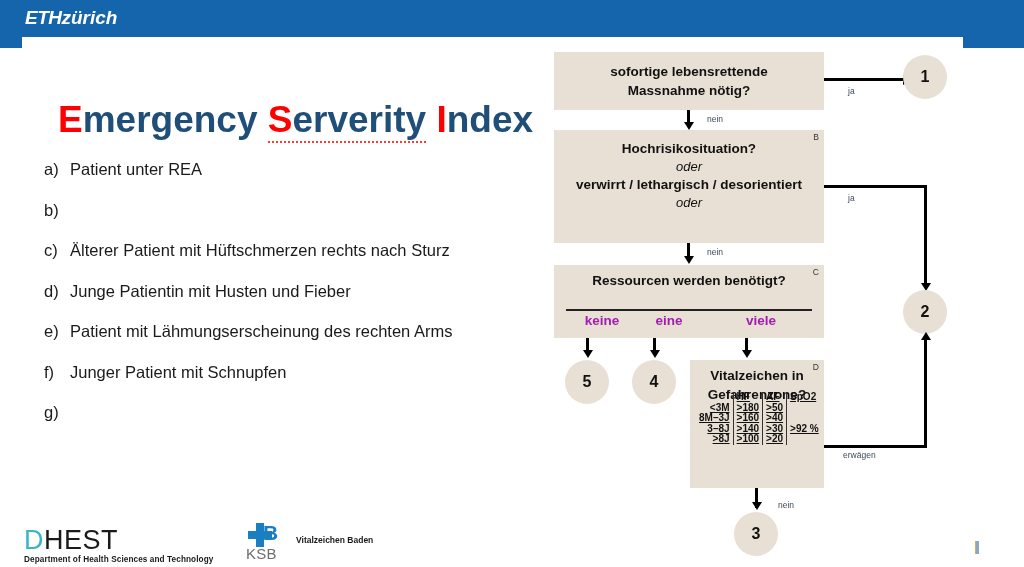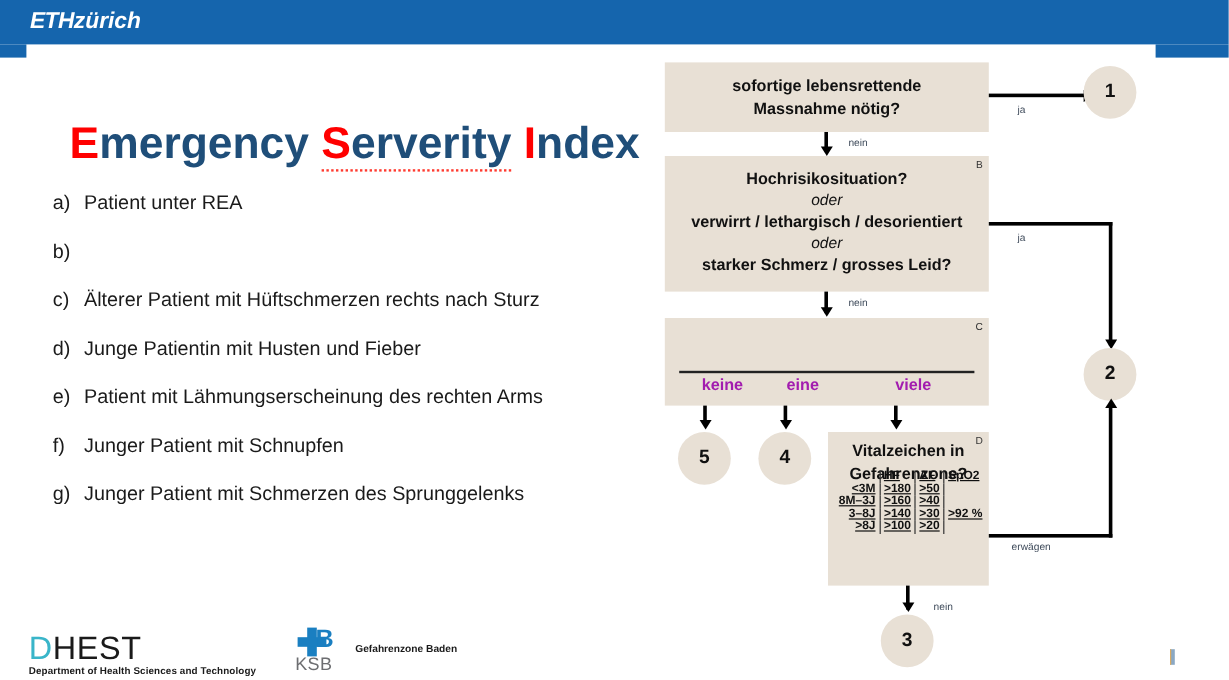"starker Schmerz / grosses Leid?" div.line { html: <div>starker Schmerz / grosses Leid?</div> -> none }
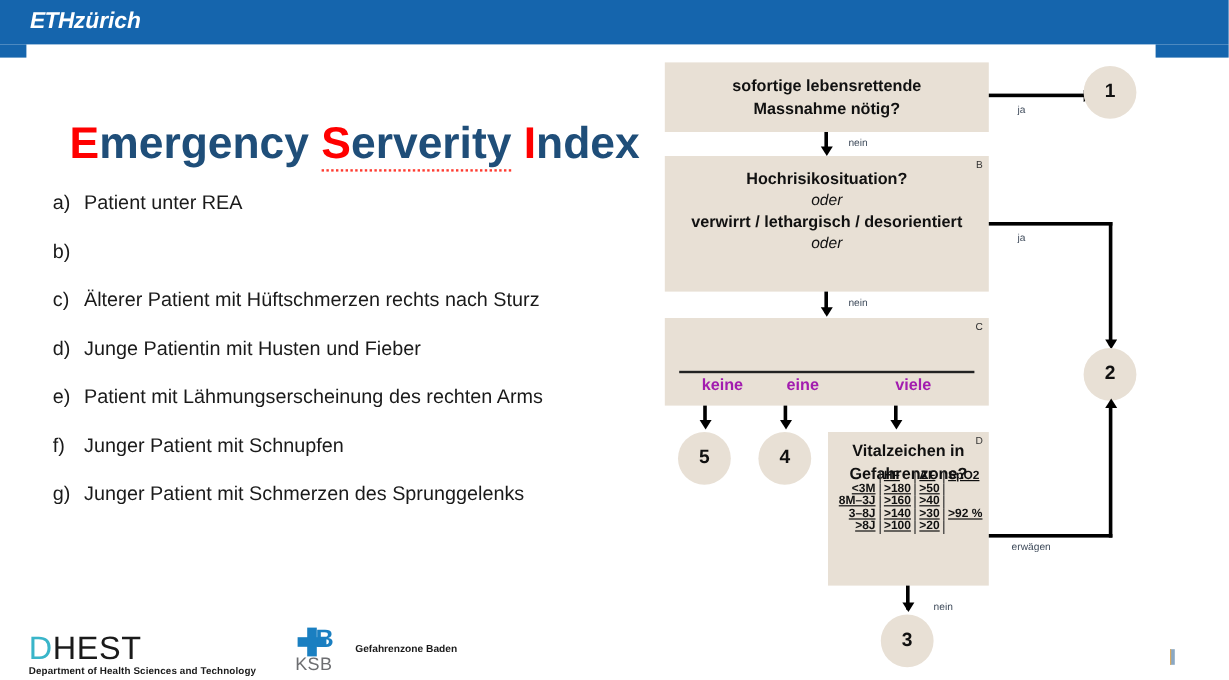"Ressourcen werden benötigt?" div.line { html: none -> <div>Ressourcen werden benötigt?</div> }
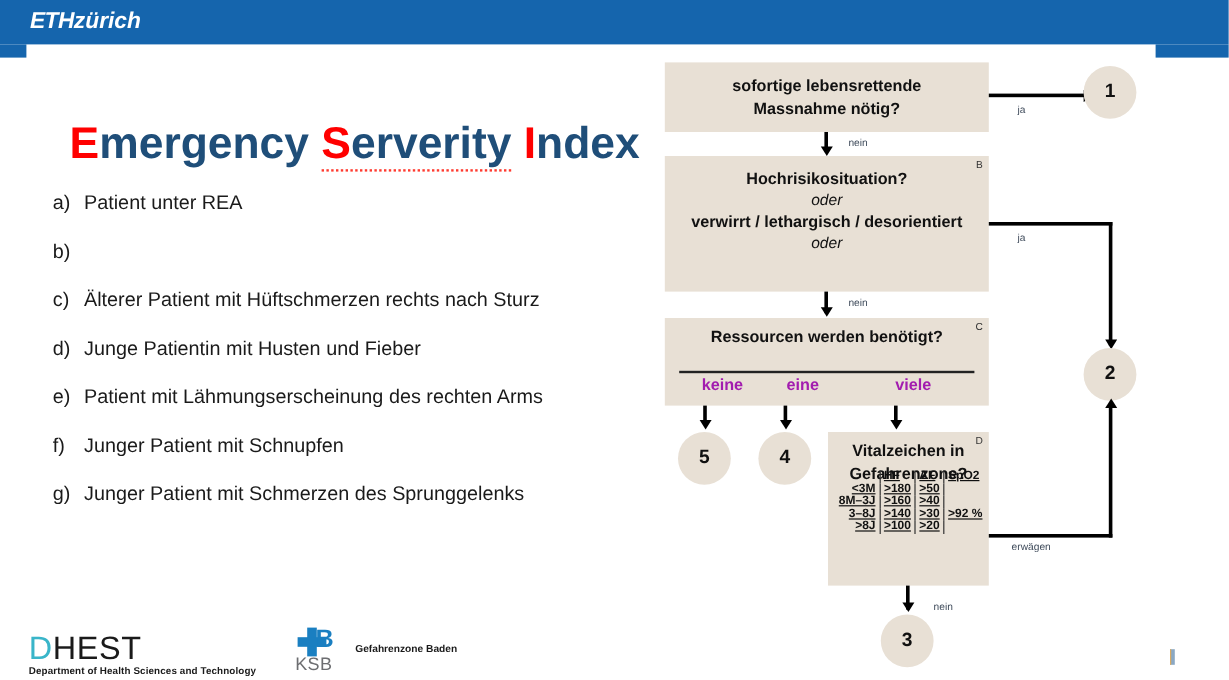"Junger Patient mit Schmerzen des" span.case-text { html: <span>Junger Patient mit Schmerzen des Sprunggelenks</span> -> none }
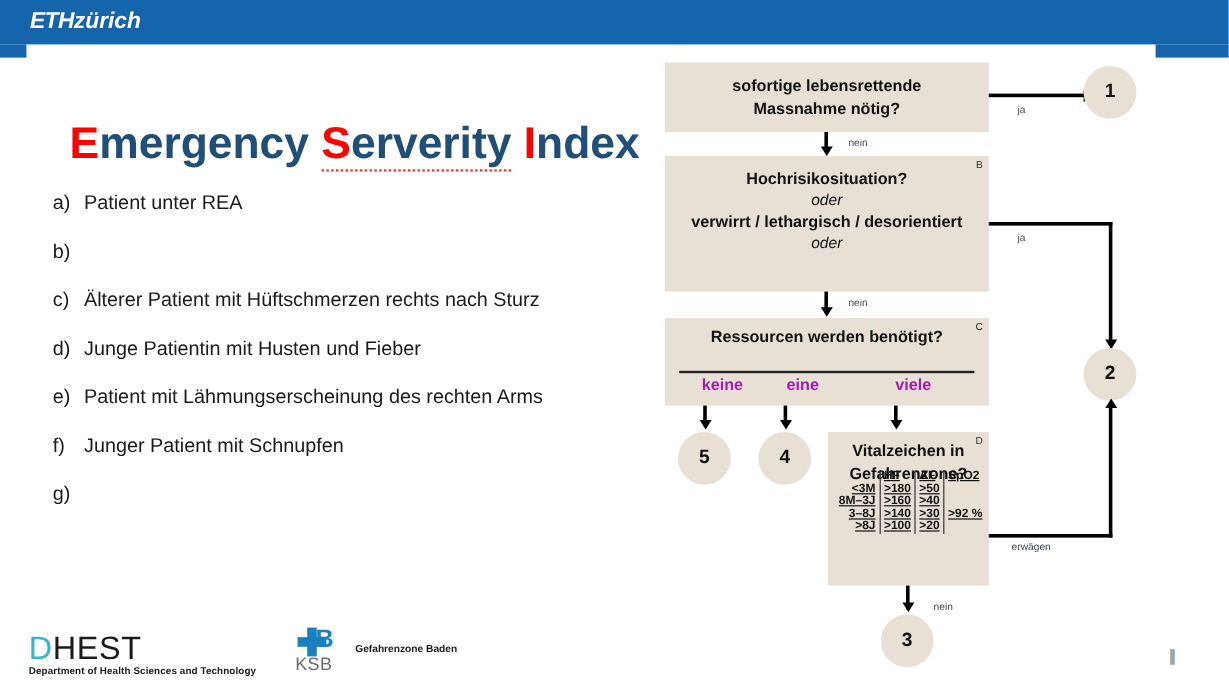"Gefahrenzone Baden" div { text: Gefahrenzone -> Vitalzeichen }
